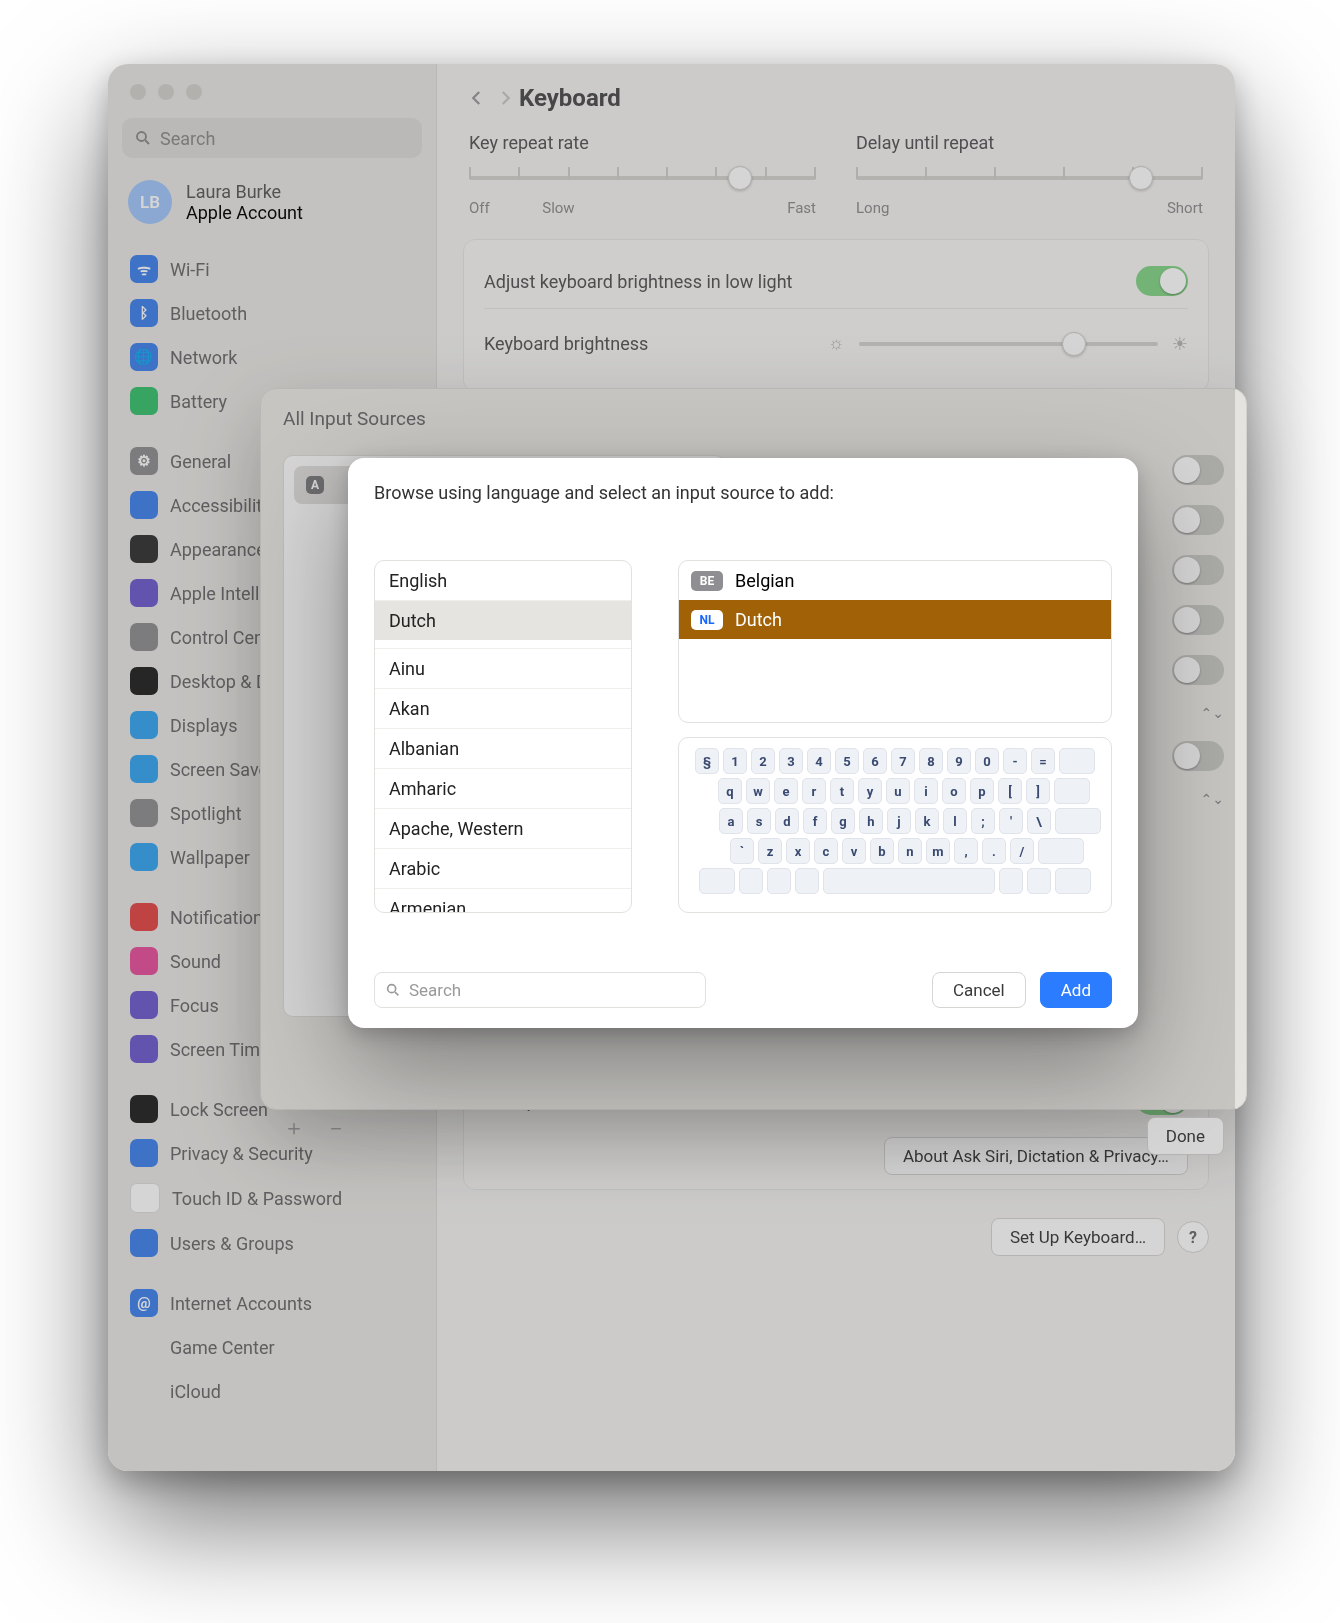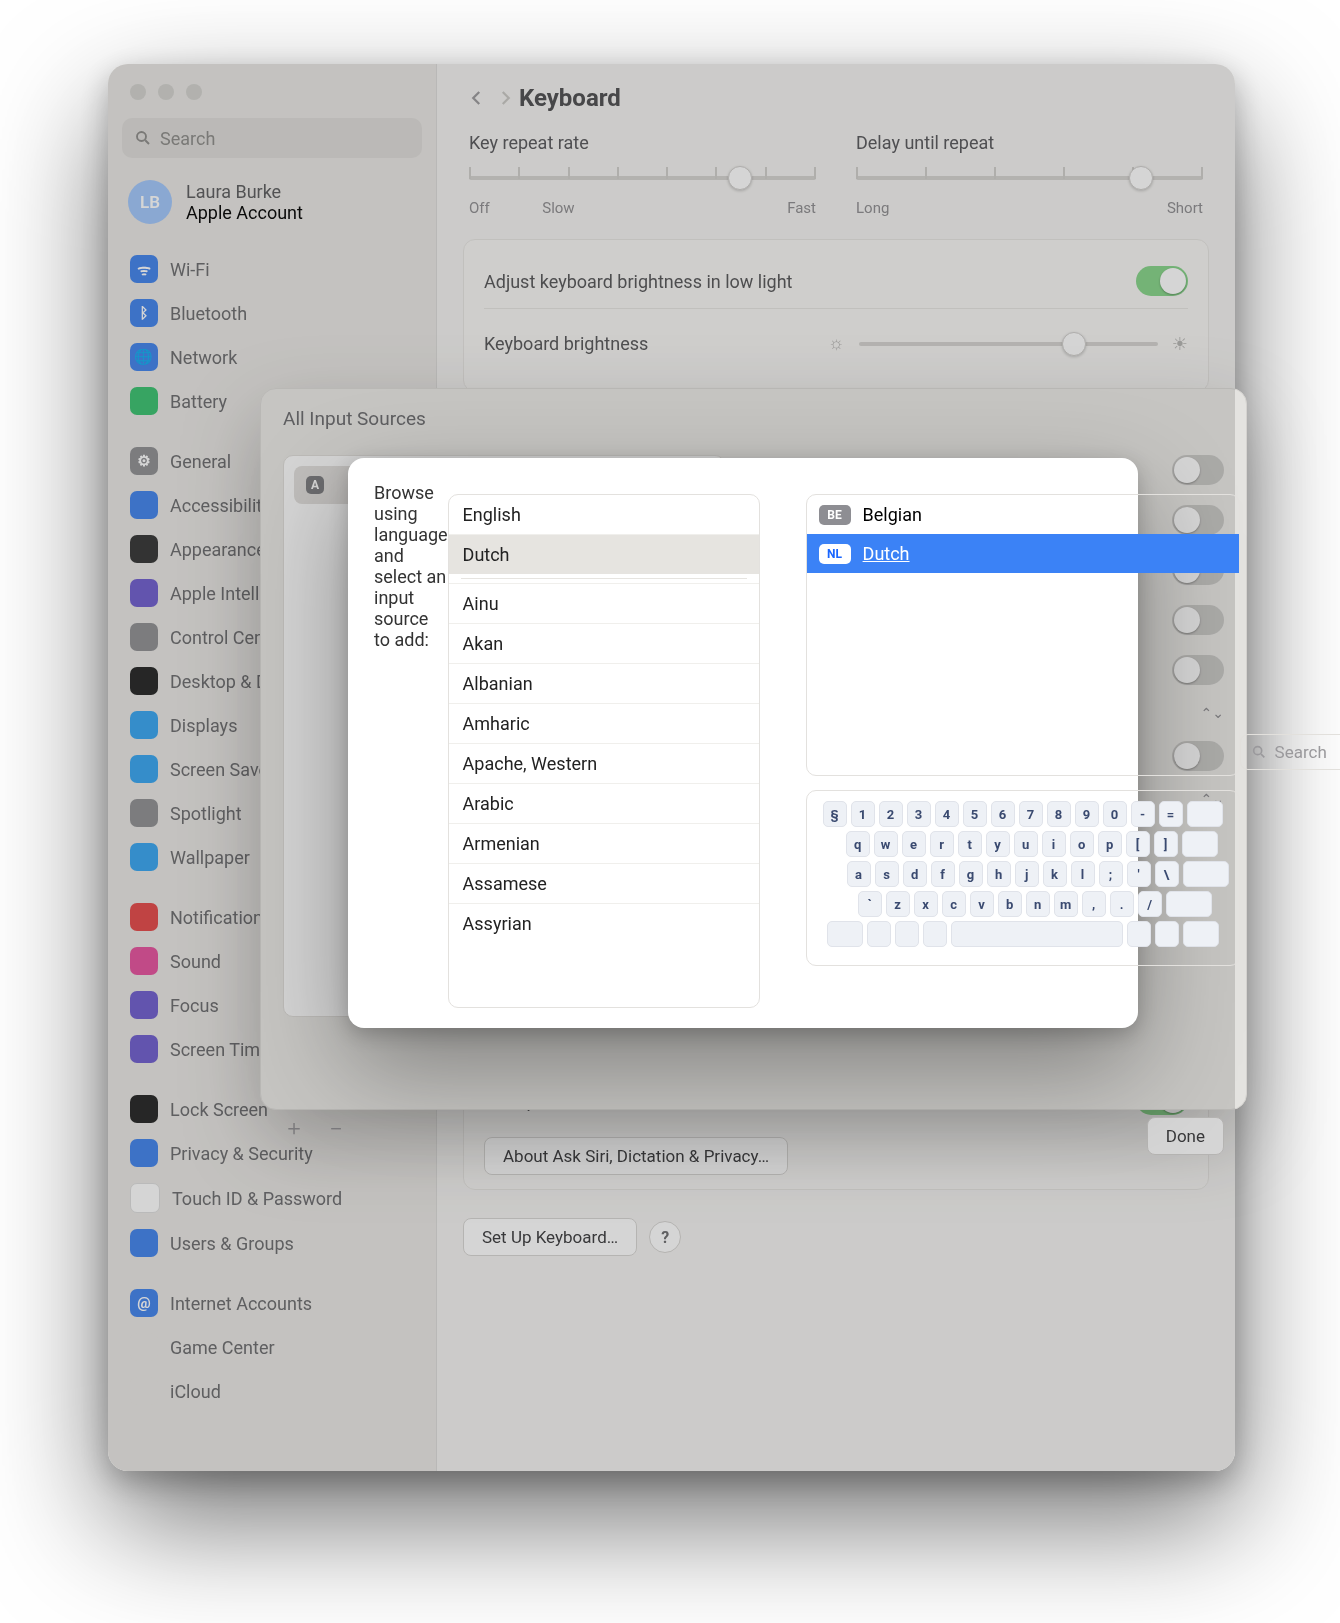"Browse using language and select" .modal { flex-direction: row -> column; gap: none -> 45px }
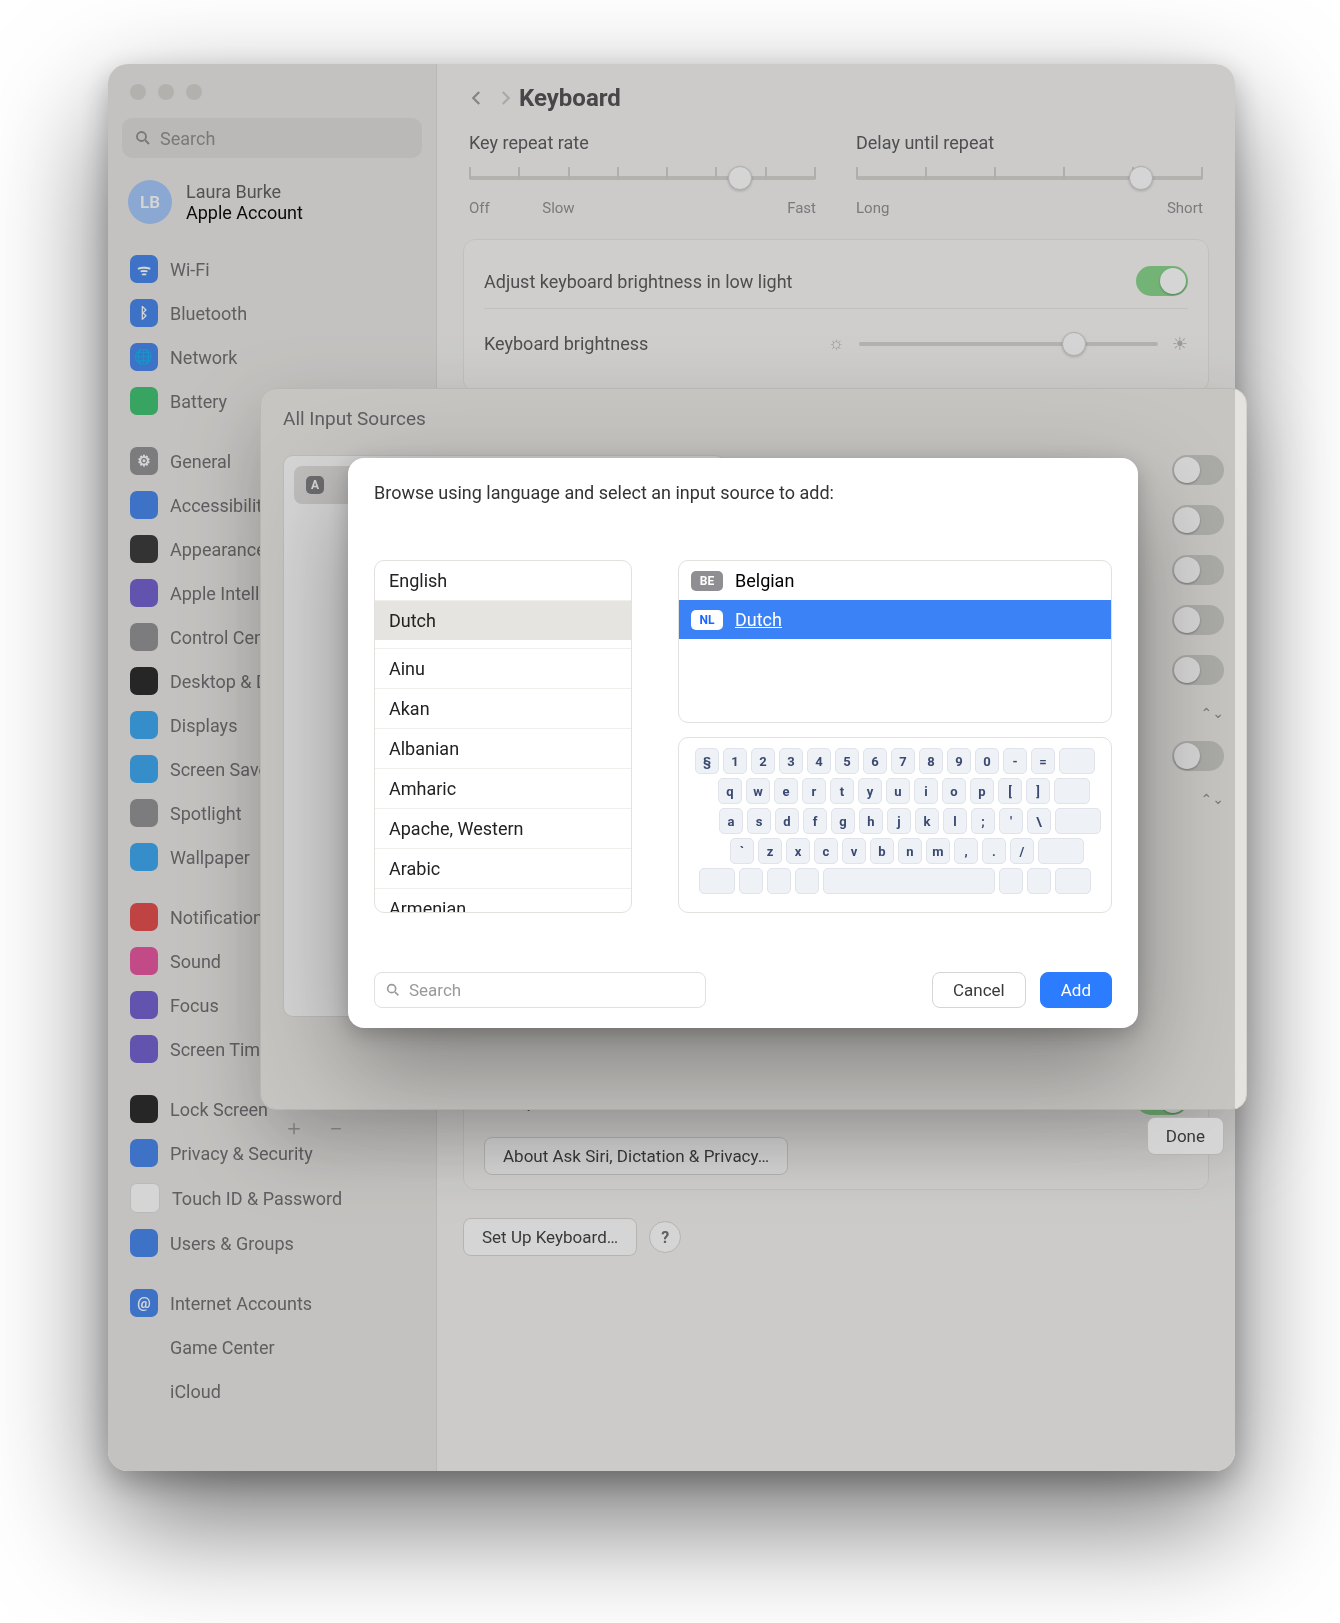"NL" .src-item.selected { background: #3b82f6 -> #a16207; text-decoration: underline -> none }
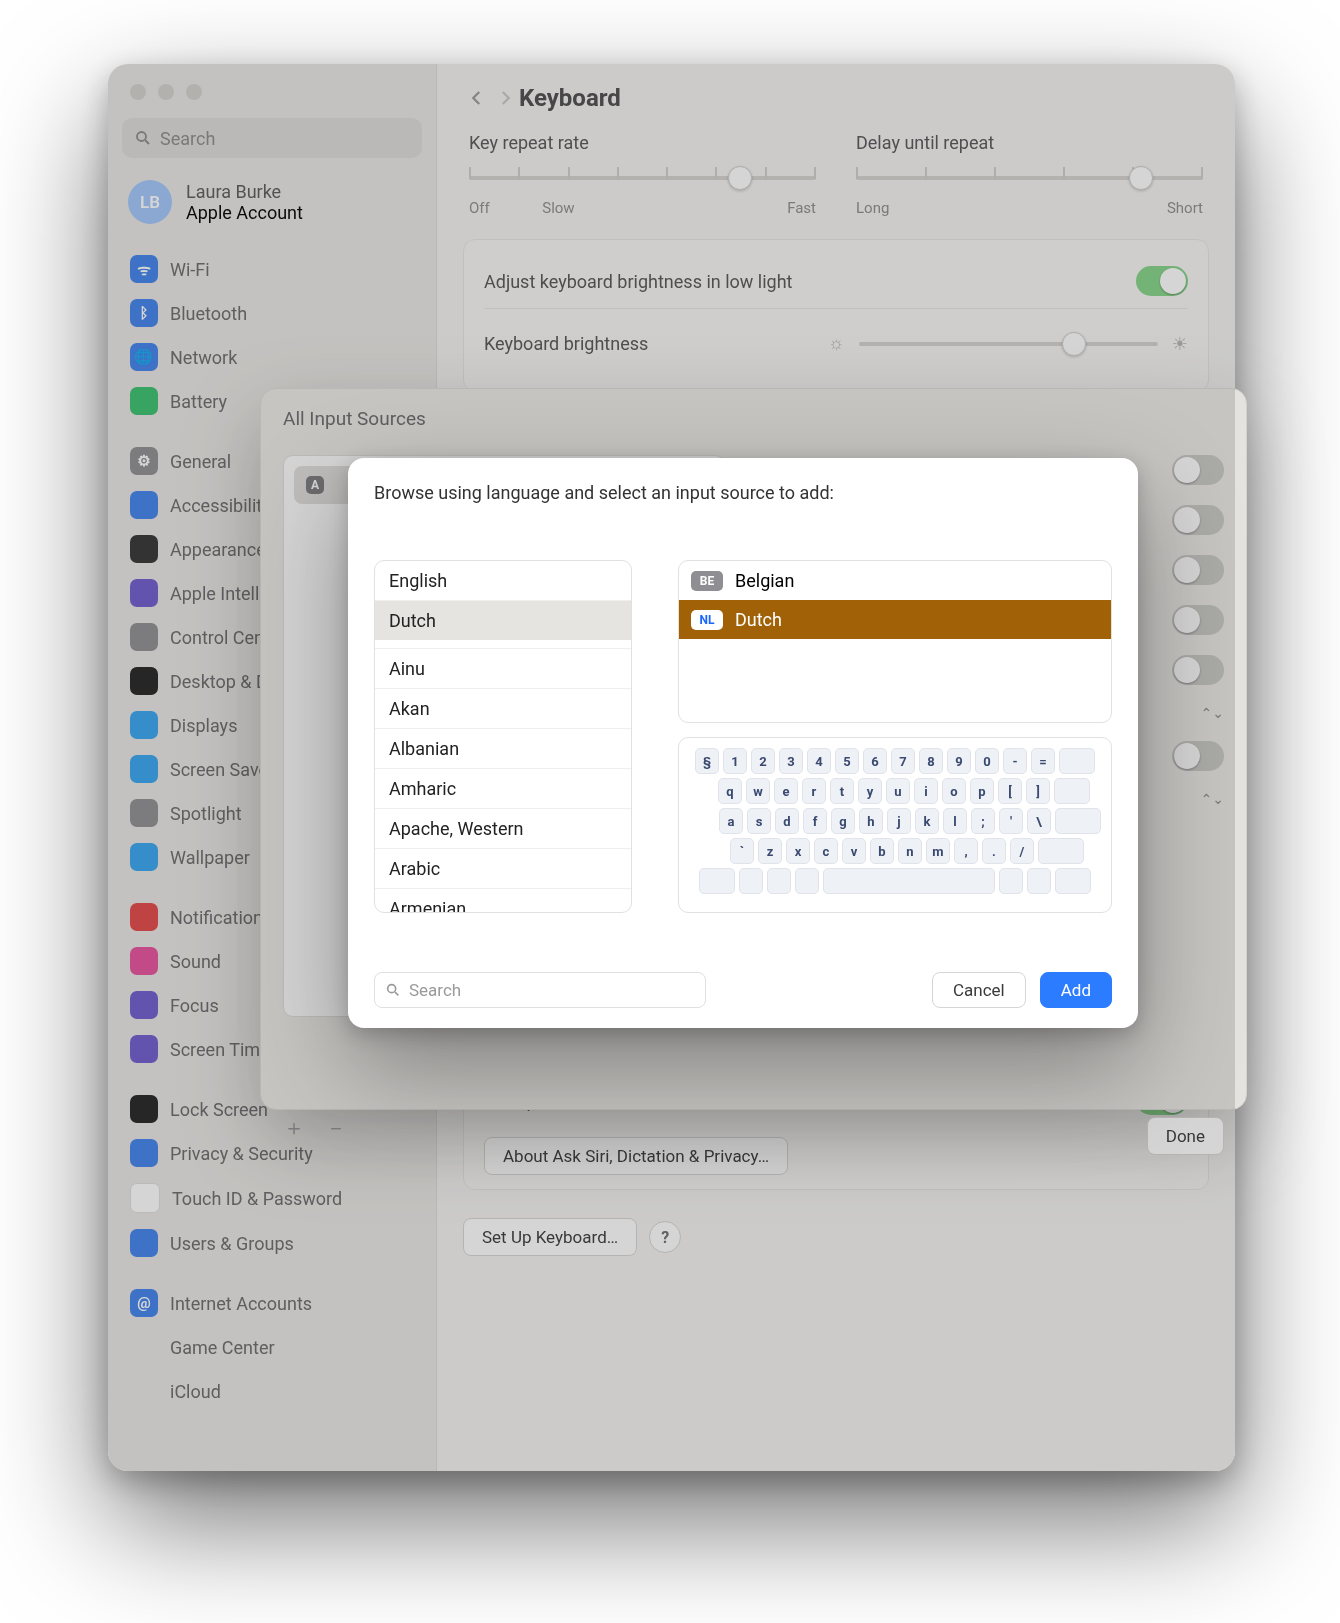"About Ask Siri, Dictation &" .right-btn-row { justify-content: none -> flex-end }
